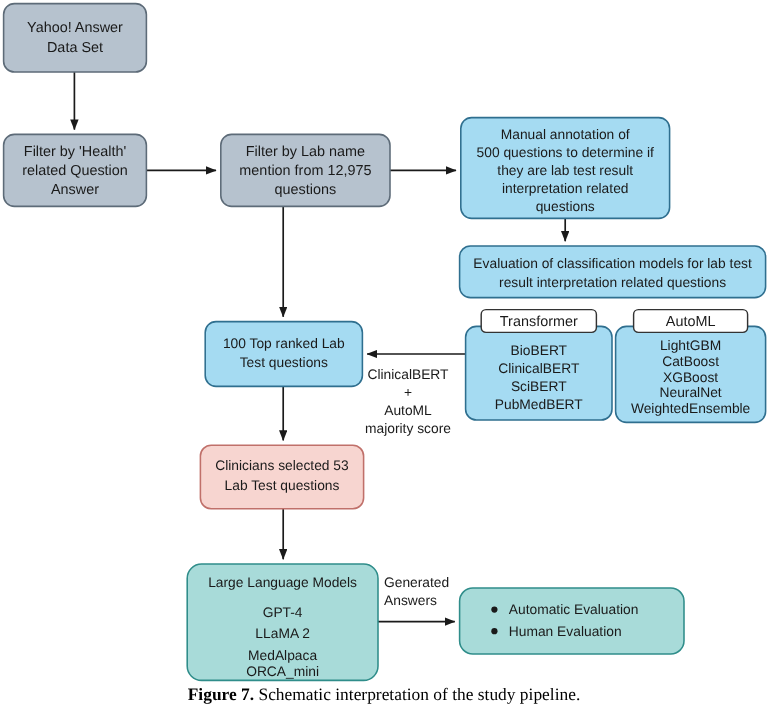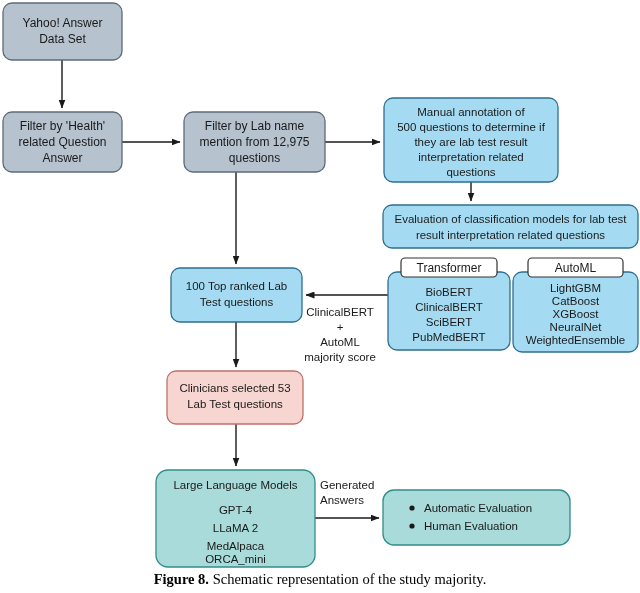"Figure 8." b { text: 8 -> 7 }
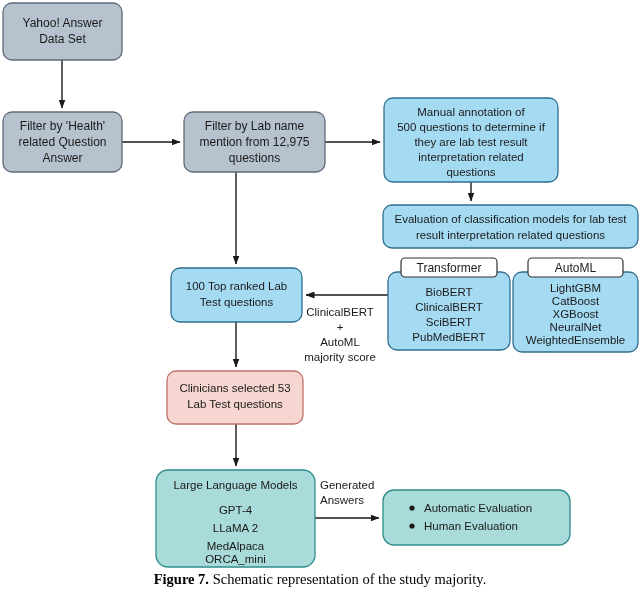"Schematic representation of the study" span { text: representation of the study majority -> interpretation of the study pipeline }
